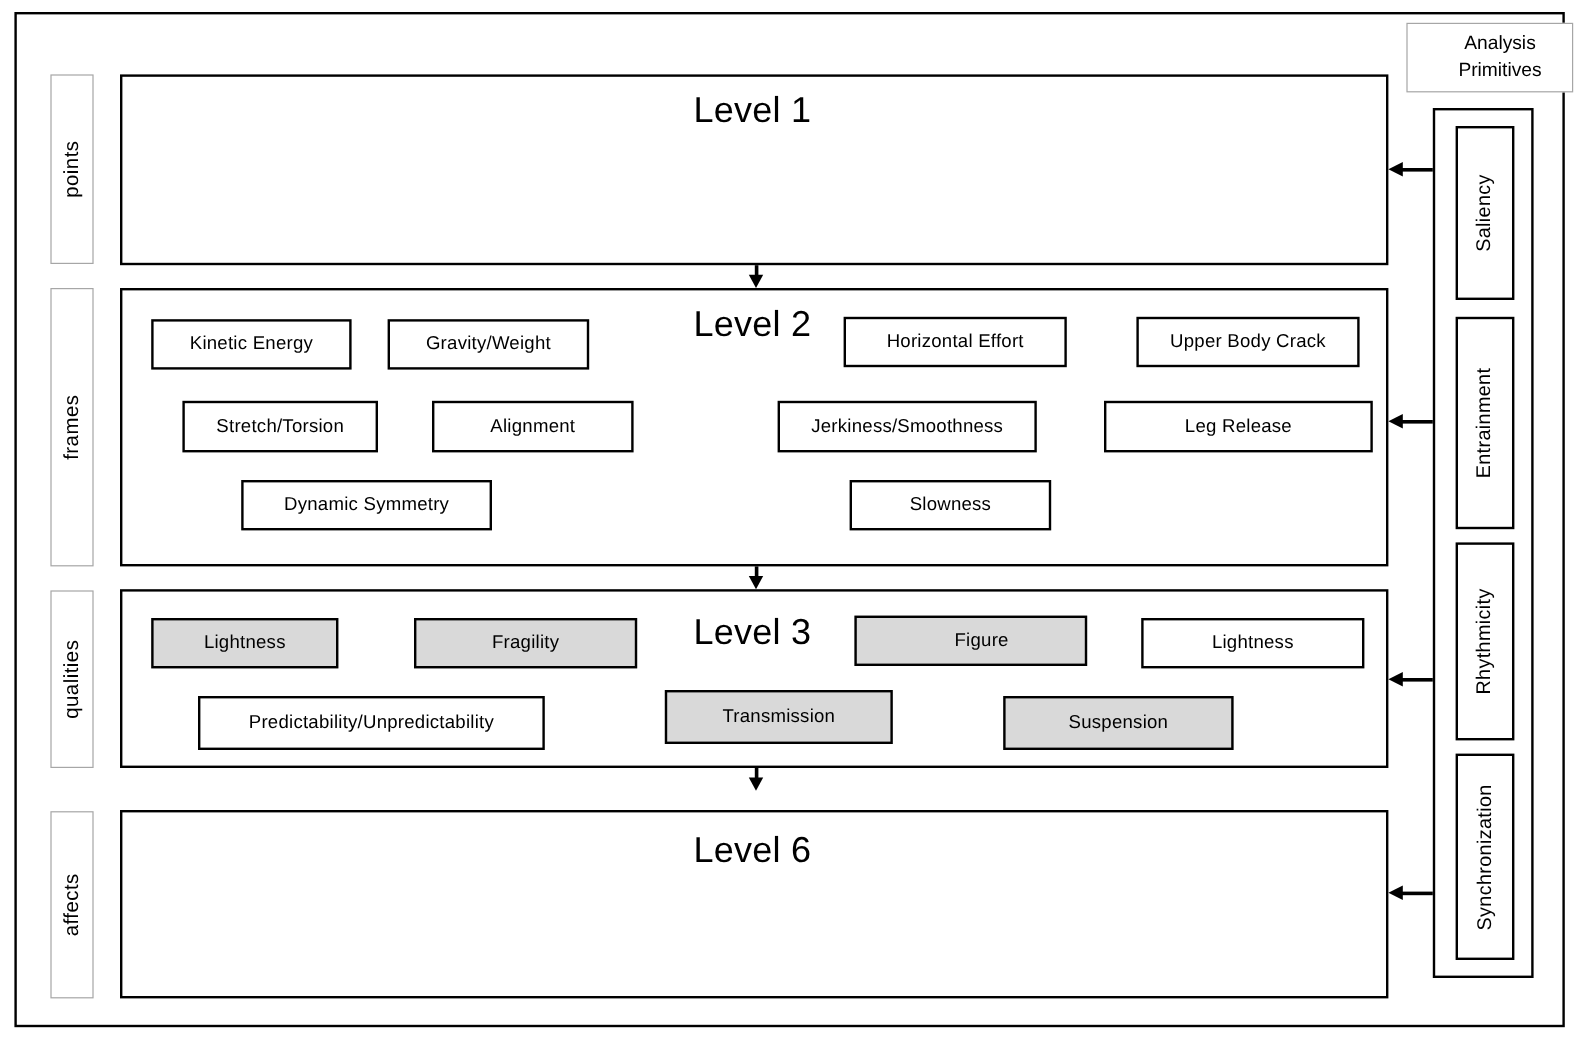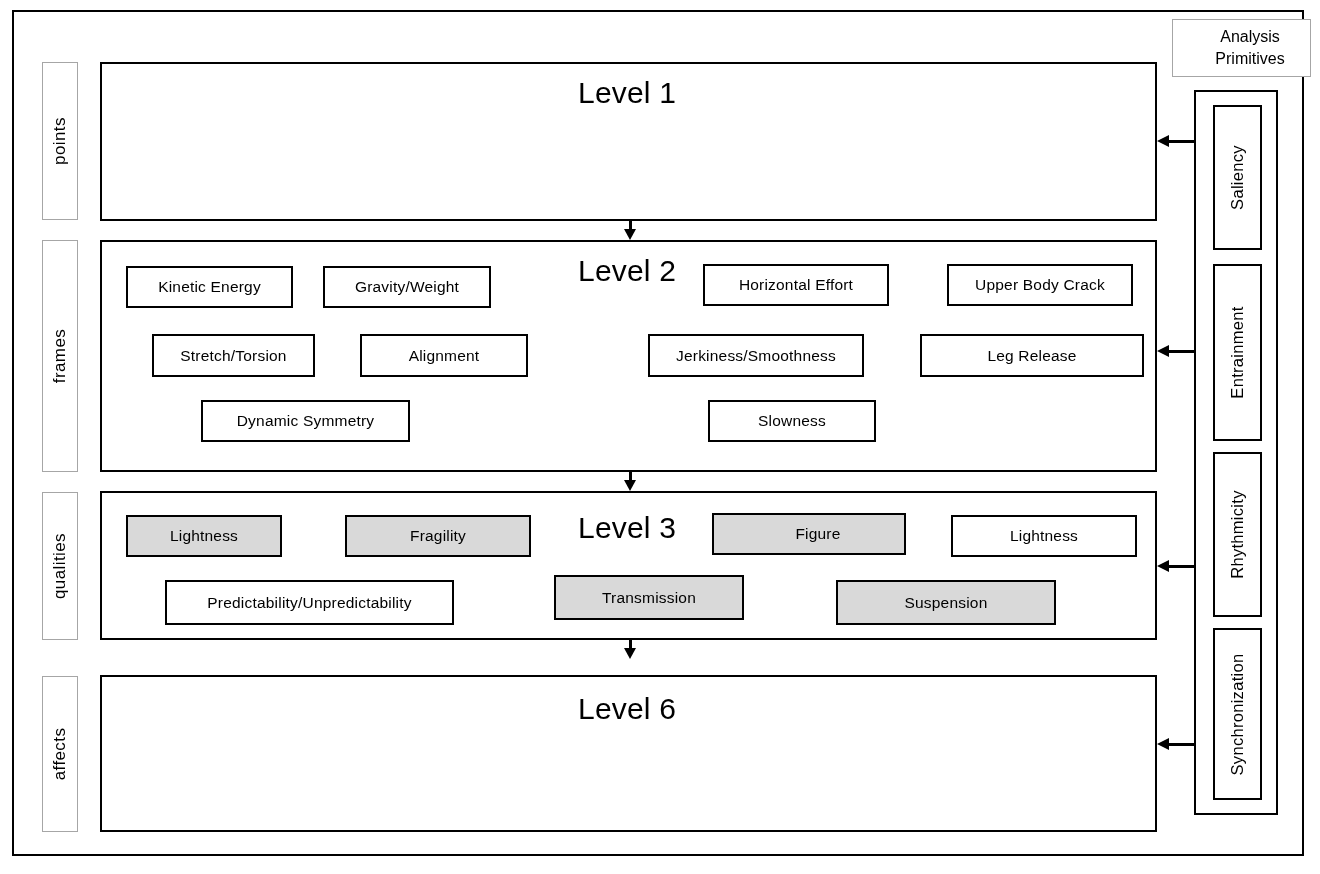"Suspension" div.node { width: 220px -> 192px }
